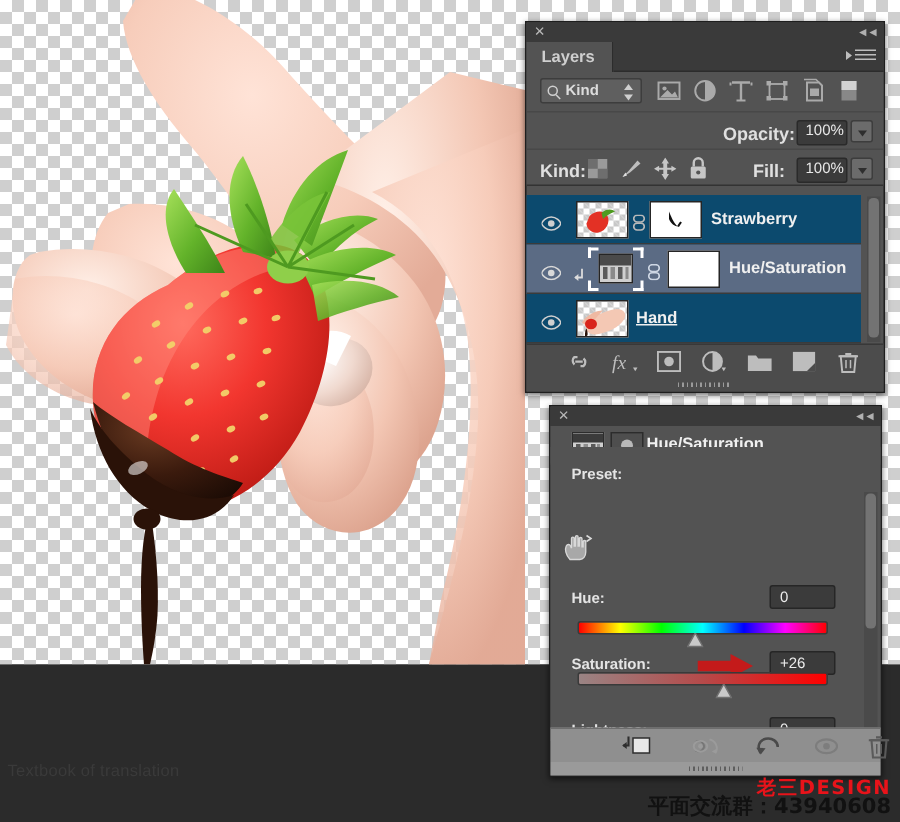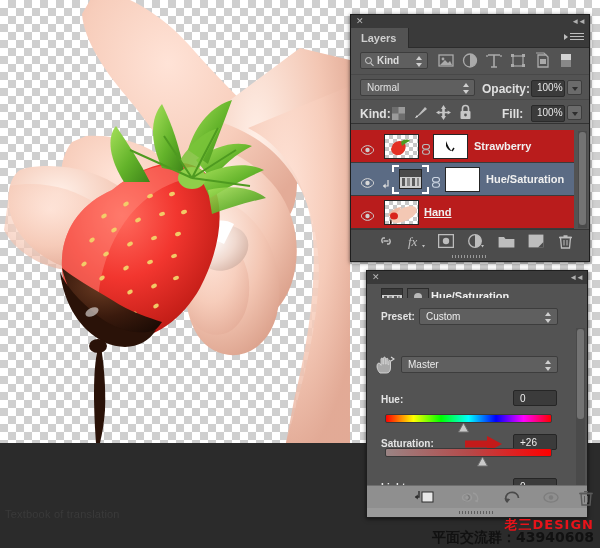"Normal" div.blend-select { html: <div> <span>Normal</span> <span></span> </div> -> none }
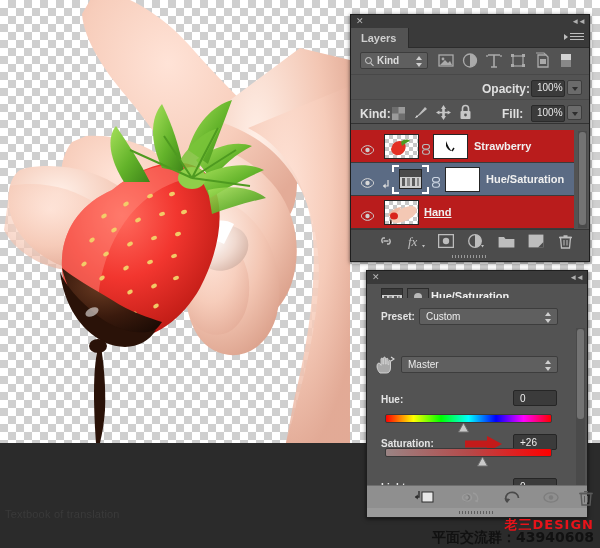"Strawberry" #layer-list { background: #b91c1c -> #0c4a6e }
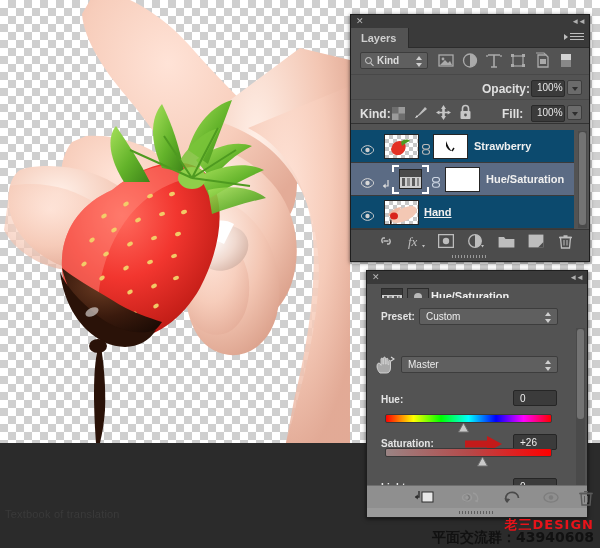"Custom" div.dropdown { html: <div> <span>Custom</span> <span></span> </div> -> none }
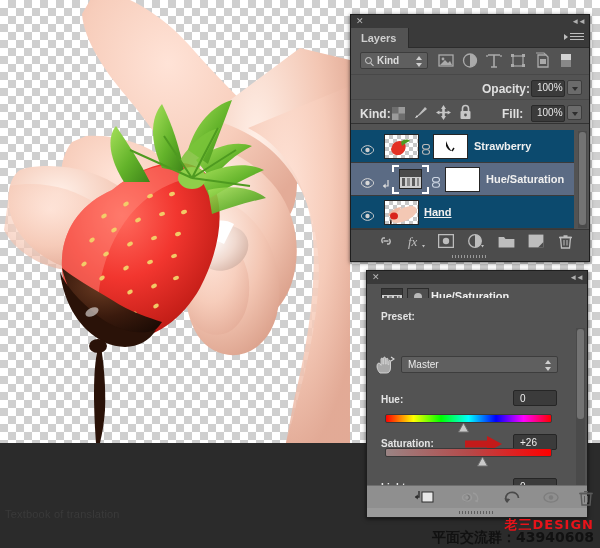"Master" div.dropdown { html: <div> <span>Master</span> <span></span> </div> -> none }
